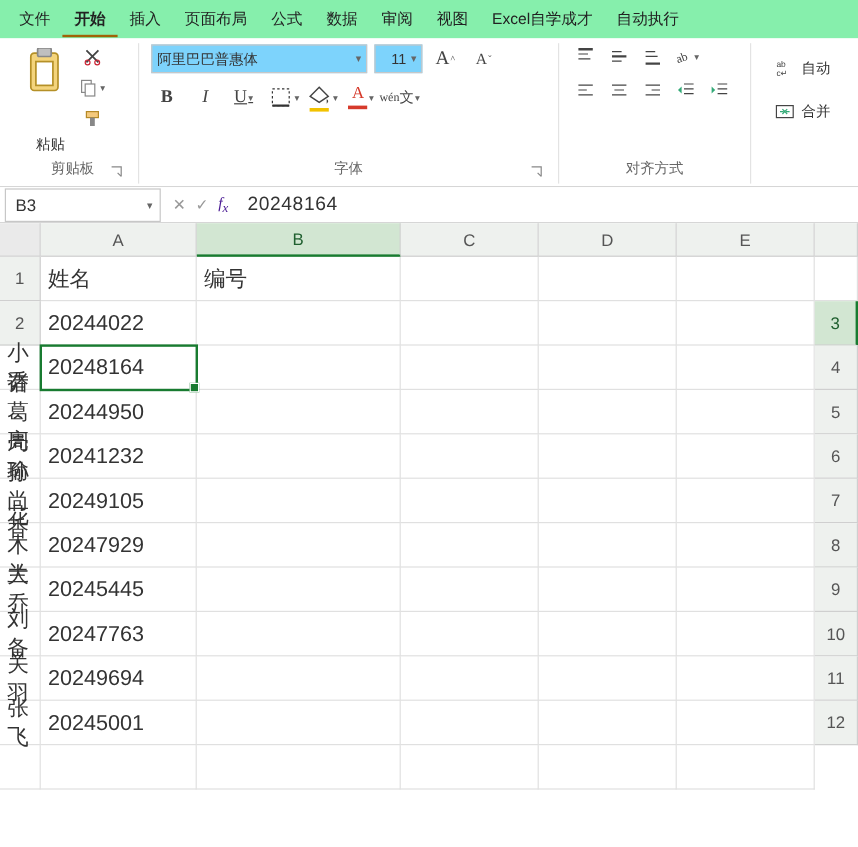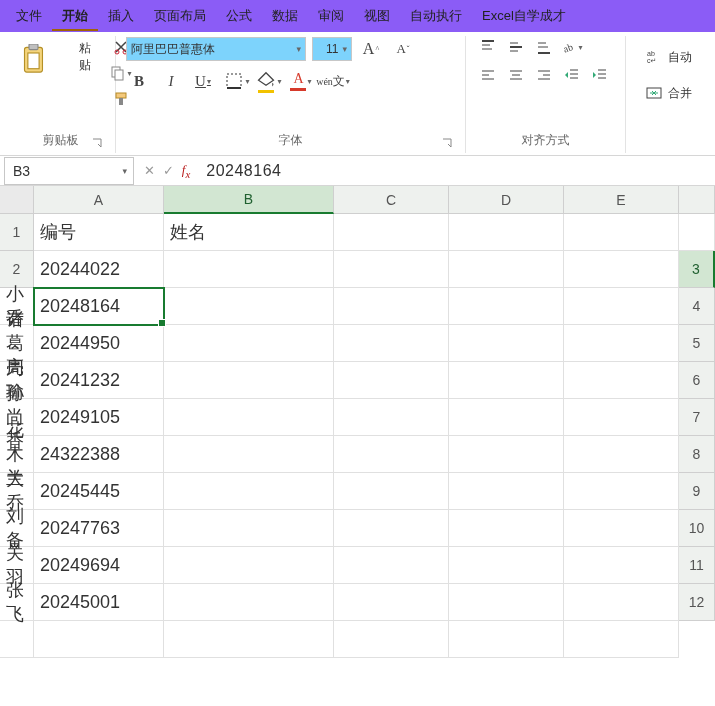"文件" .menubar { background: #8b5cf6 -> #86efac }
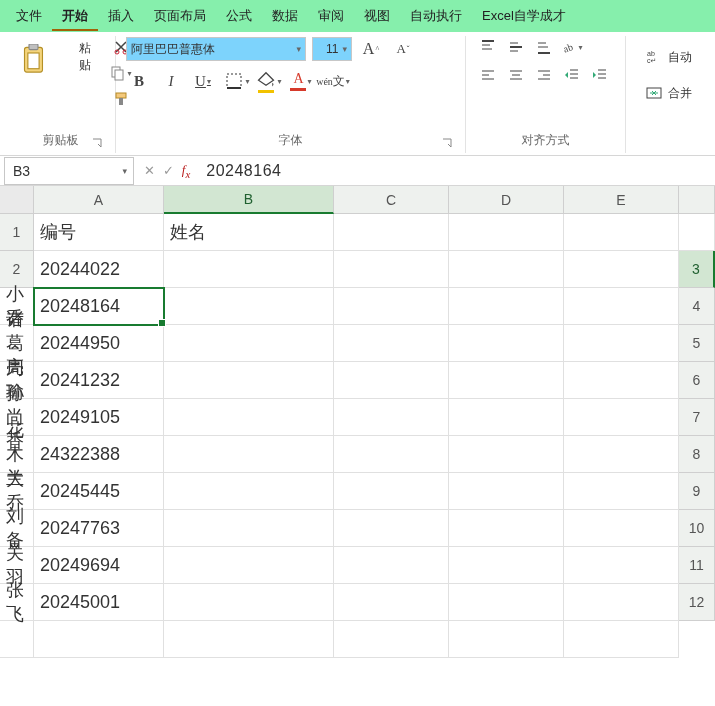"自动执行" div.tab { order: before "Excel自学成才" -> after "Excel自学成才" }
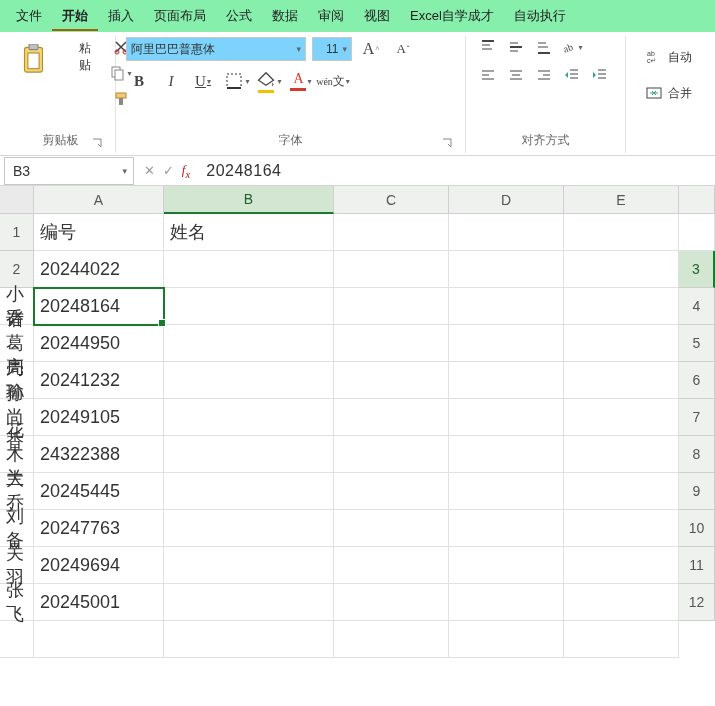"粘贴" .paste-big { align-items: flex-start -> flex-end; flex-direction: row -> column }
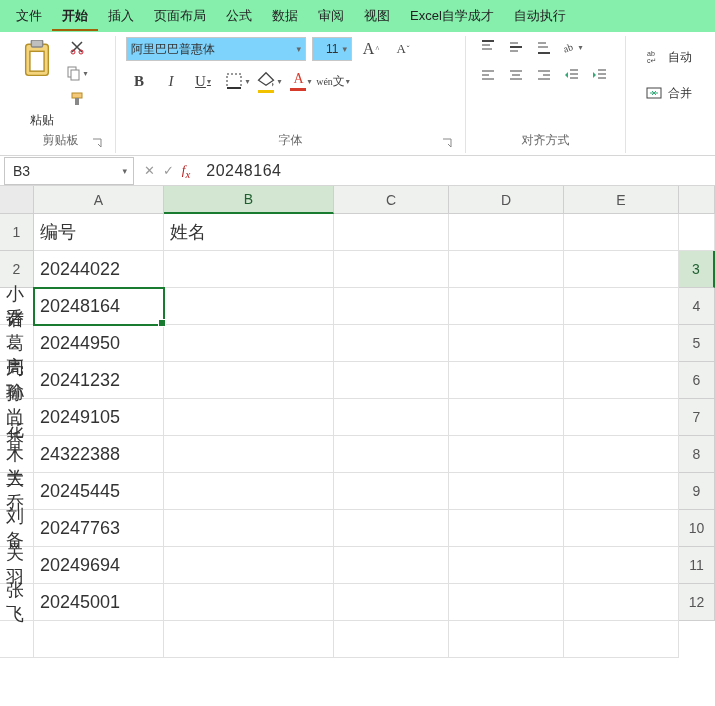"fx" .fx-buttons .fx { color: #b91c1c -> #4c1d95 }
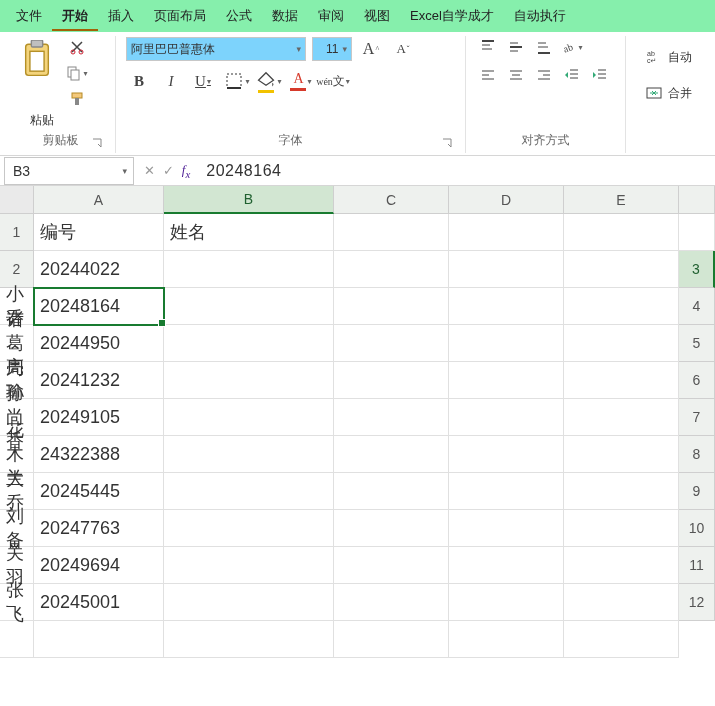"编号" div.cell { order: before "姓名" -> after "姓名" }
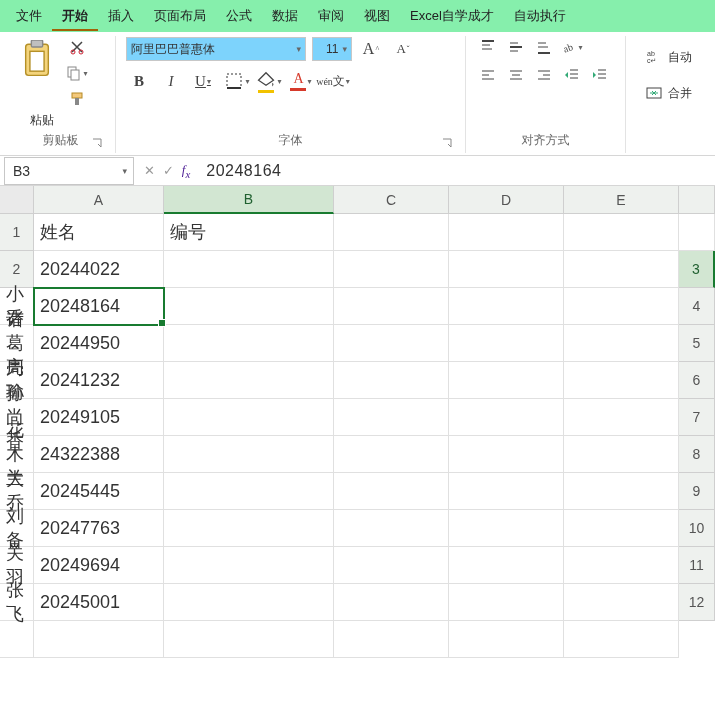"24322388" div.cell { text: 24322388 -> 20247929 }
